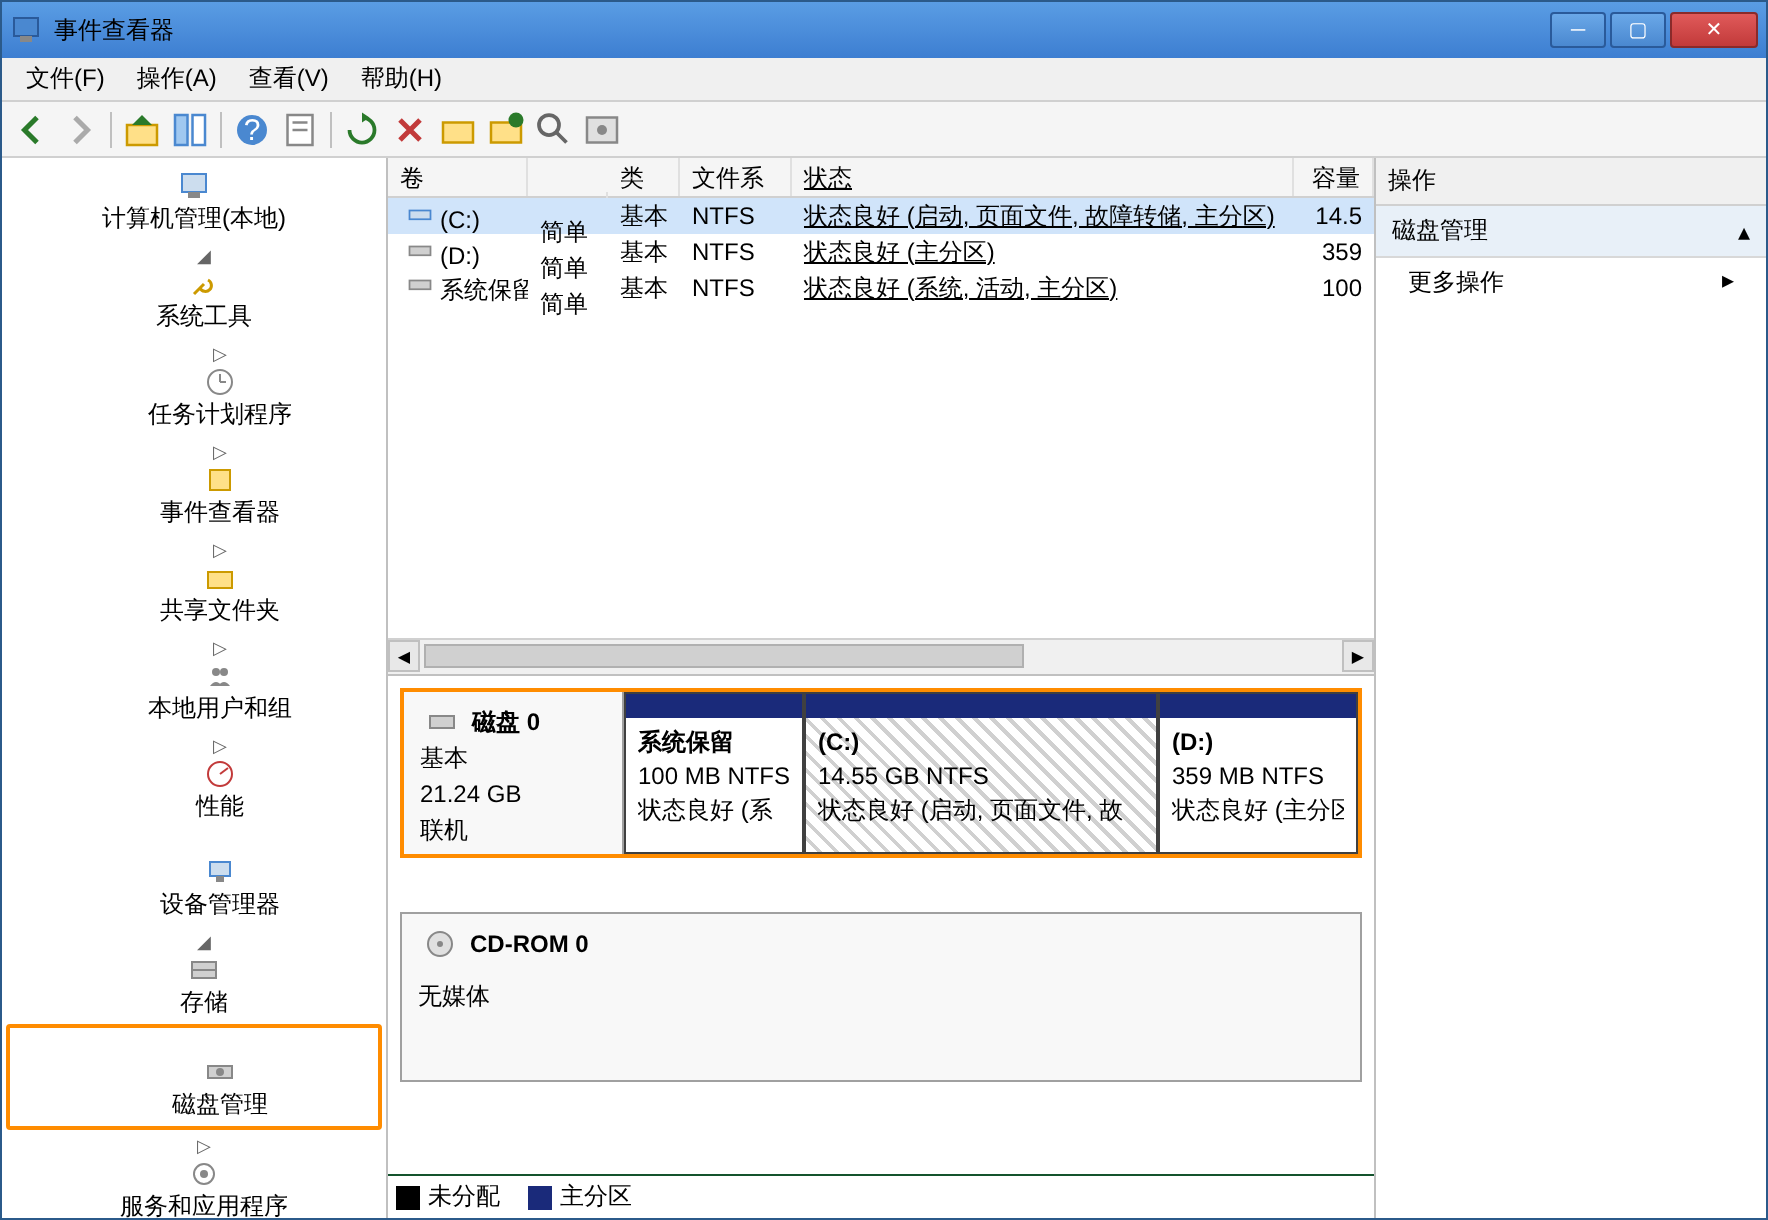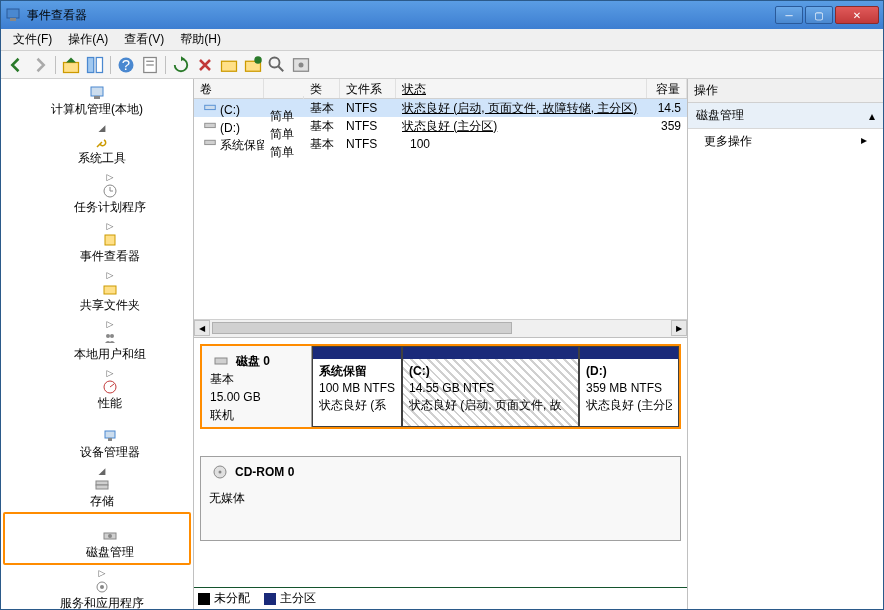"状态良好 (系统, 活动, 主分区)" div.volcell { html: none -> <div>状态良好 (系统, 活动, 主分区)</div> }
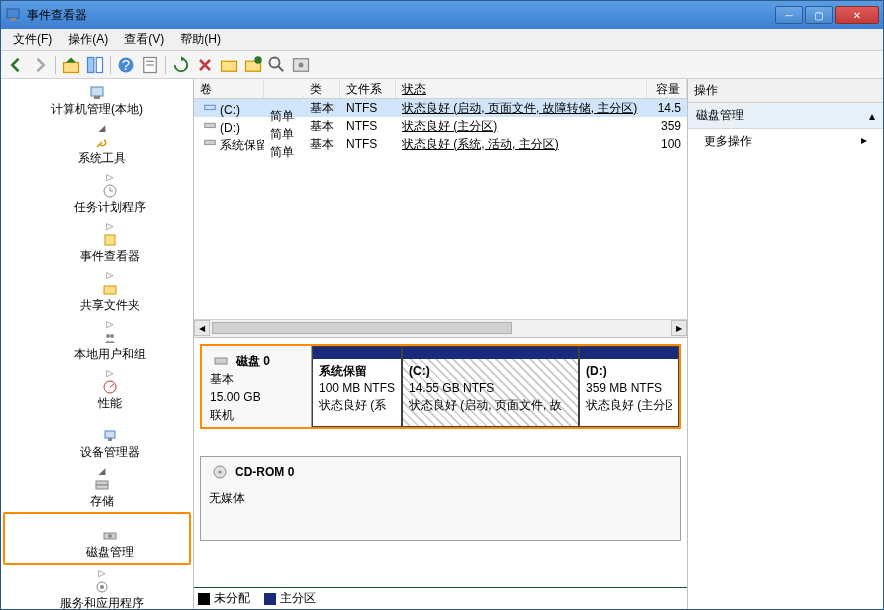"15.00 GB" div { text: 15.00 -> 21.24 }
